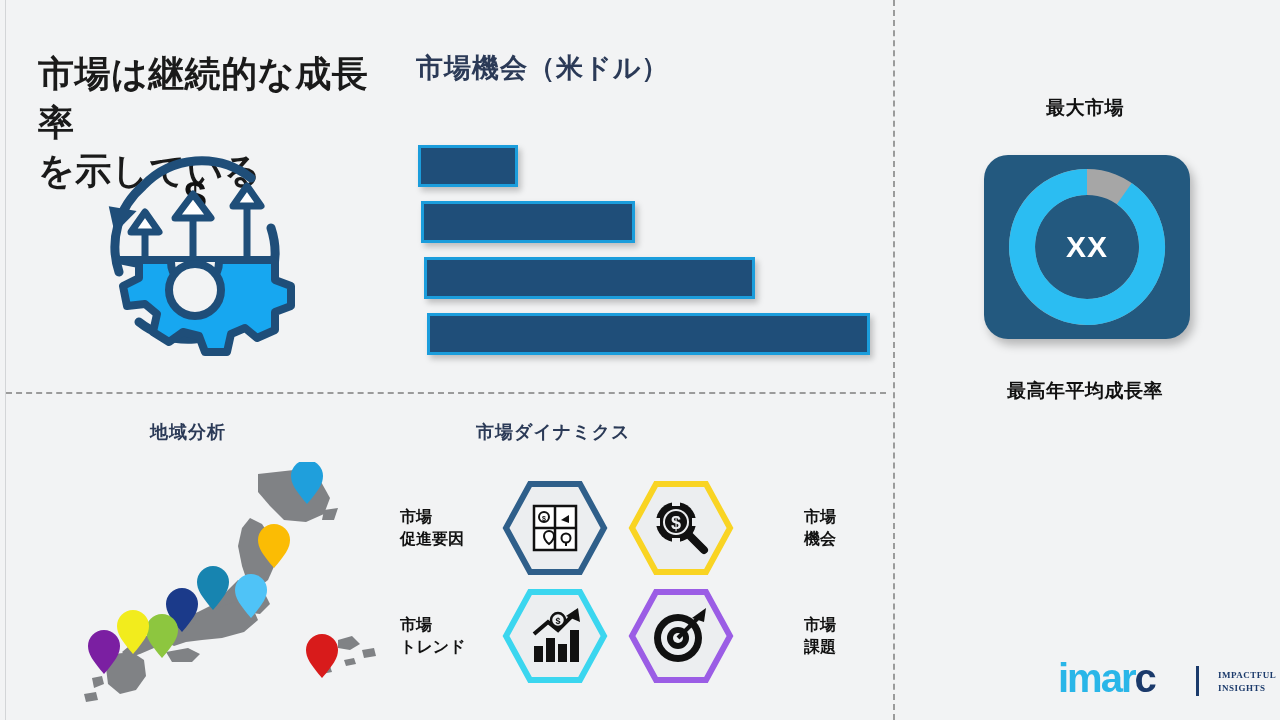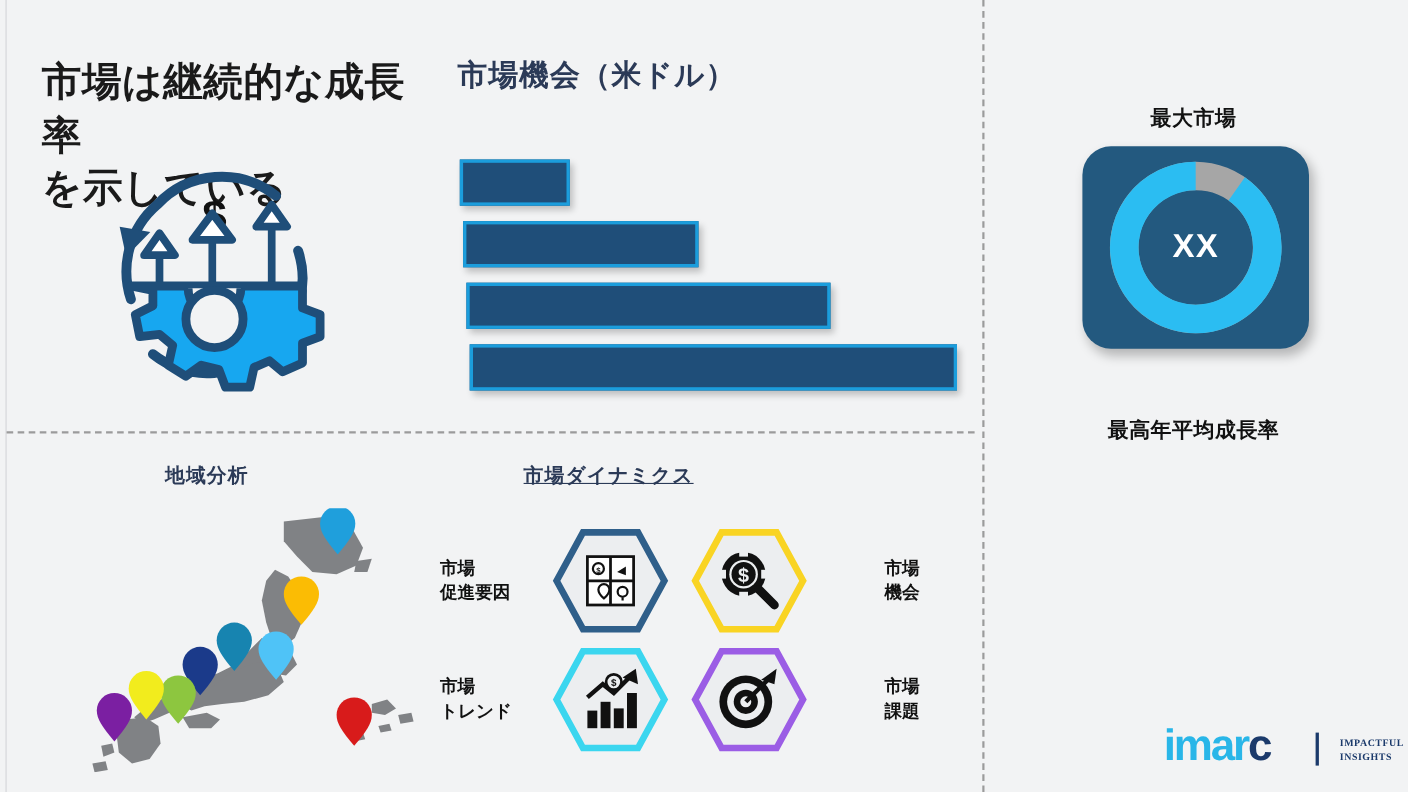"XX" #donut-card-1 { border-radius: none -> 24px; top: 133px -> 155px }
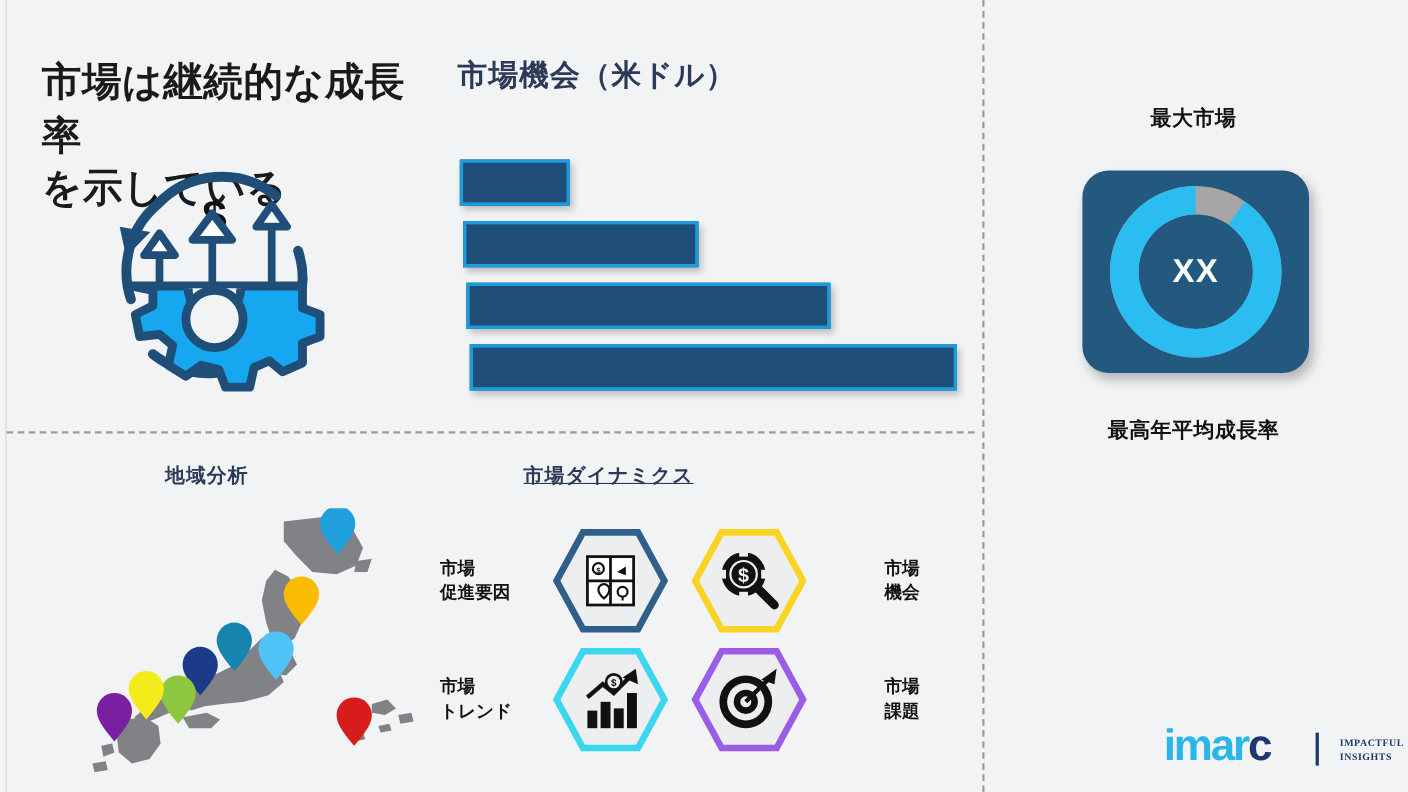"市場ダイナミクス" #dynamics-title { text-decoration: underline -> none }
